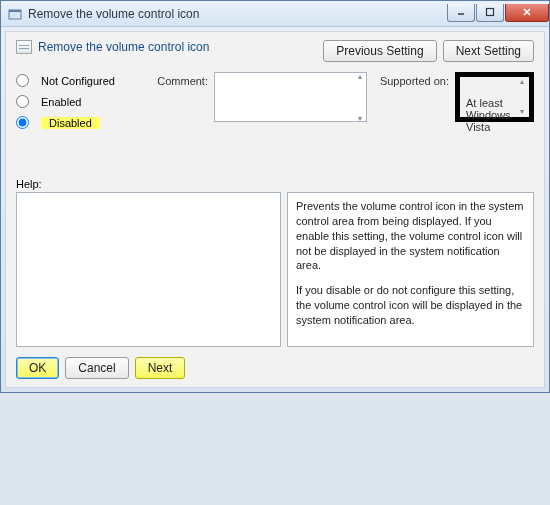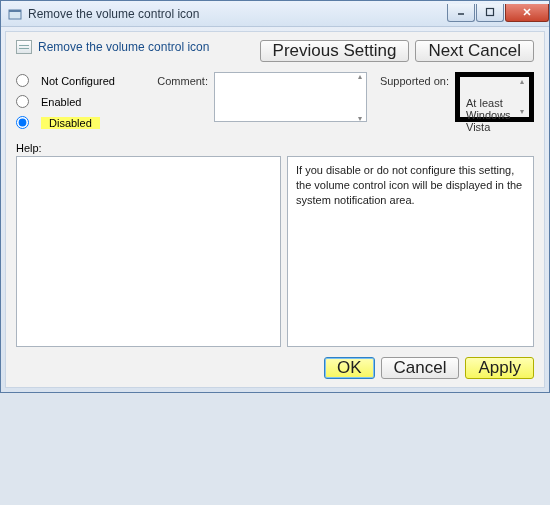"Previous Setting" .btn { font-size: 17px -> 12px }
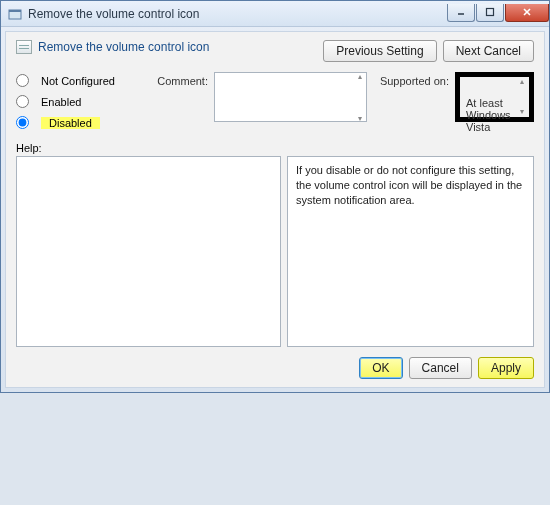"Next Cancel" button.btn { text: Cancel -> Setting }
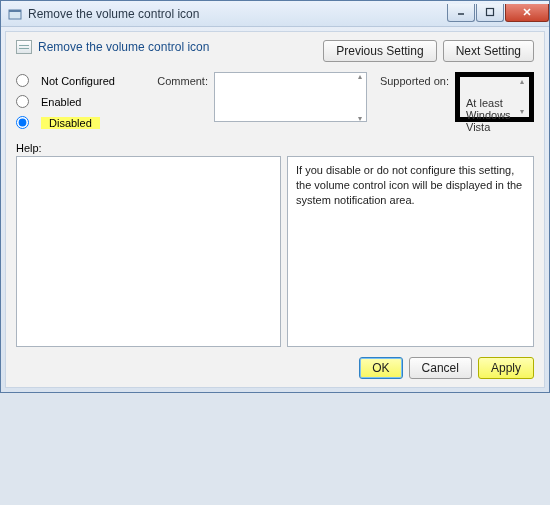"Help:" .mid-labels .hlp { margin-top: none -> 36px }
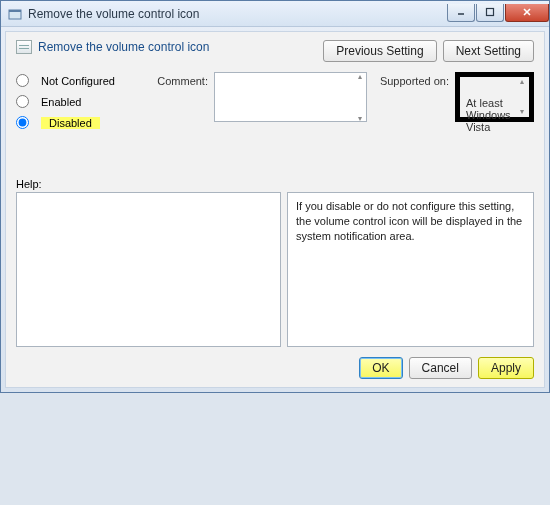"Prevents the volume control icon" p { html: none -> <p>Prevents the volume control icon in the system control area from being displayed. If you enable this setting, the volume control icon will not be displayed in the system notification area.</p> }
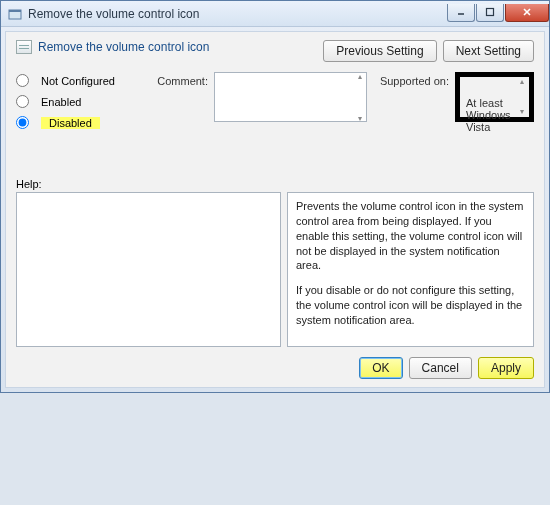"OK" .footer { justify-content: flex-end -> none }
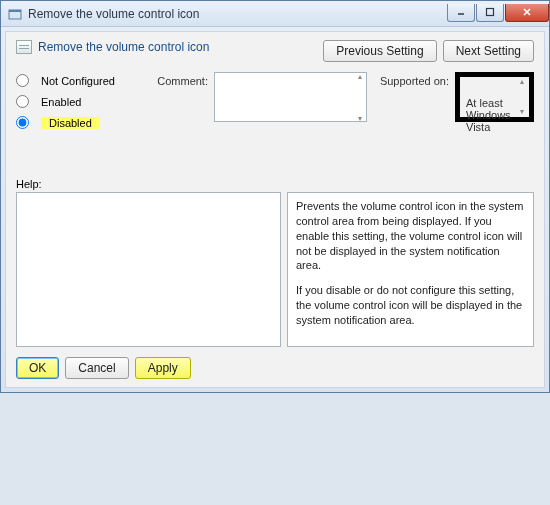"Apply" button.btn { text: Apply -> Next }
